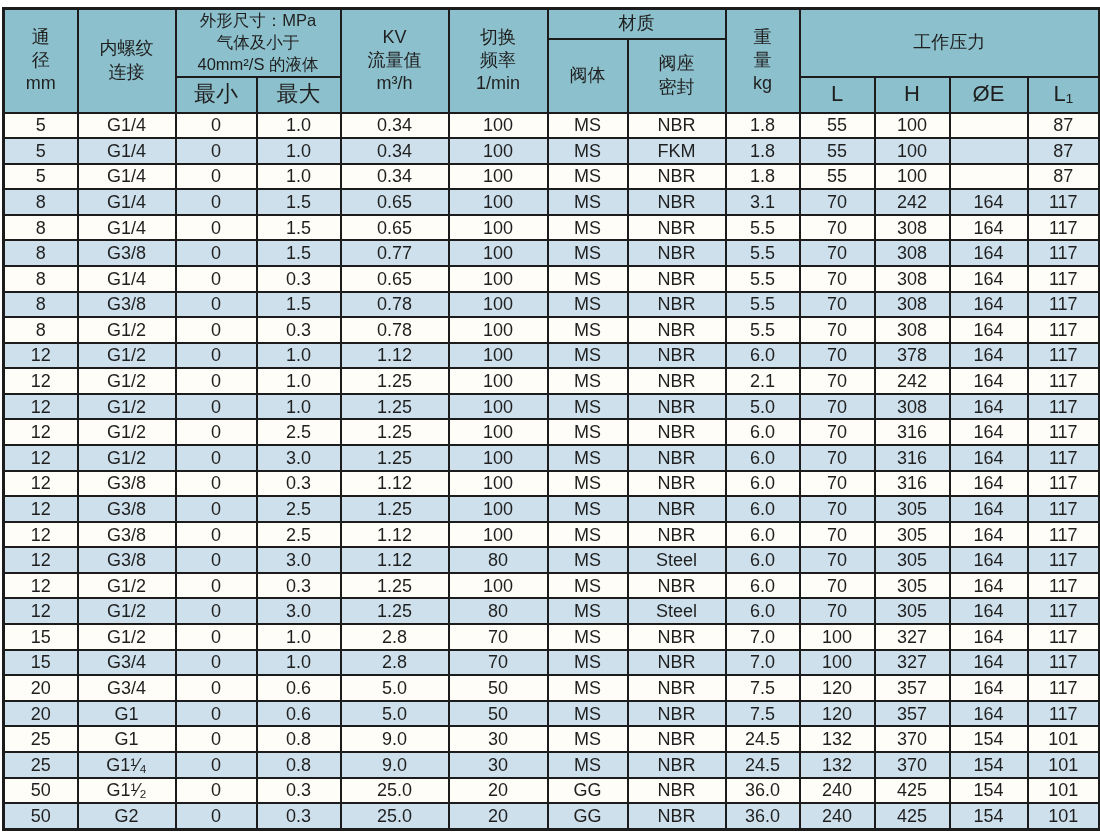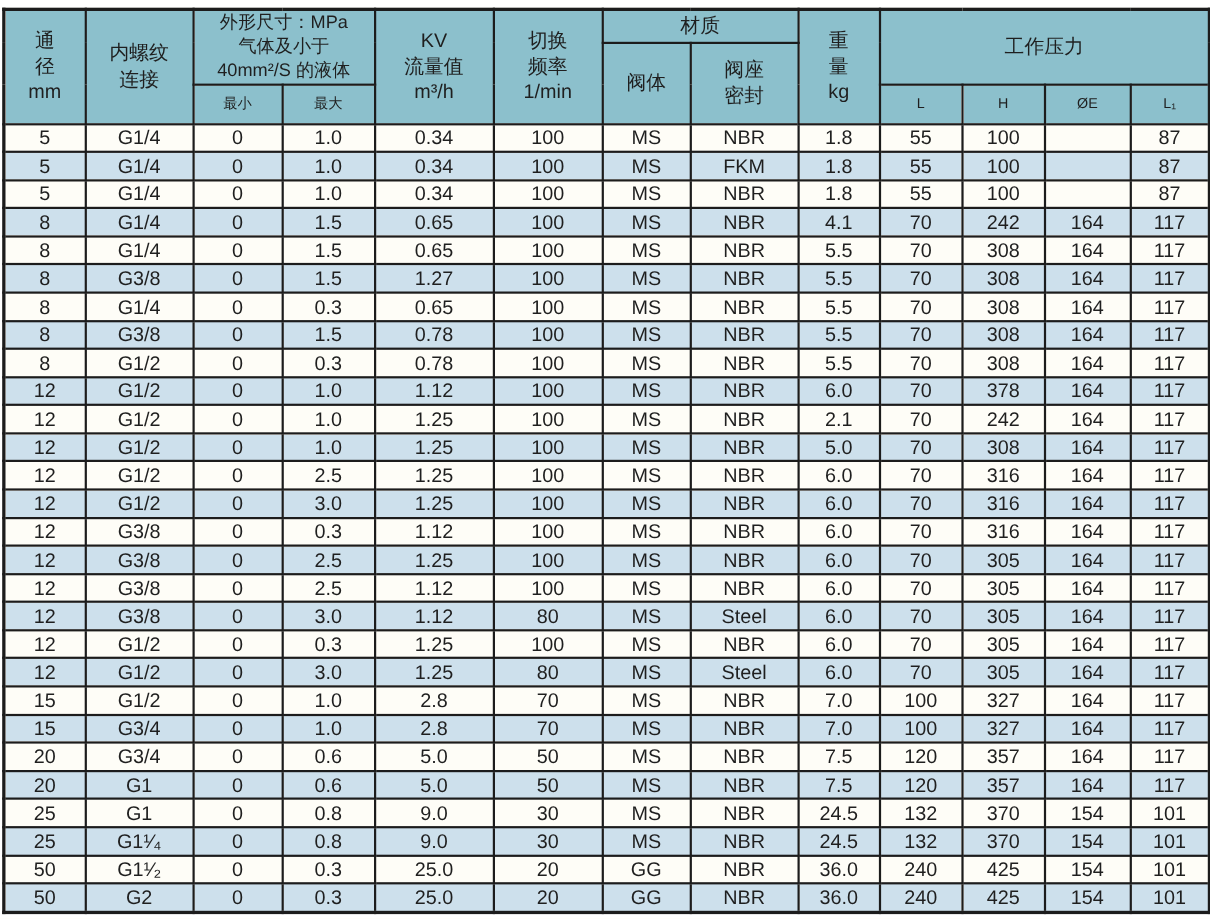"最小" thead th.sub { font-size: 13px -> 22px }
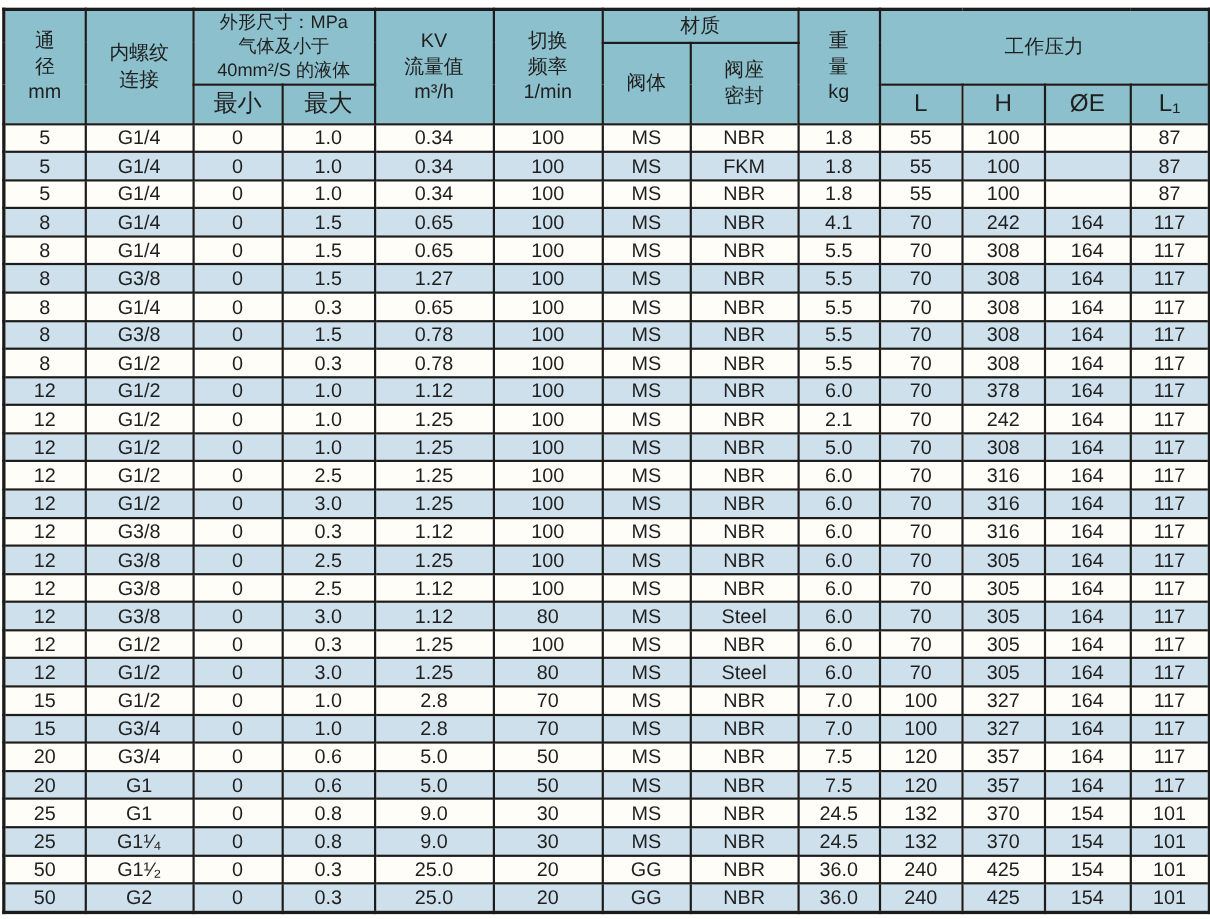"4.1" td { text: 4.1 -> 3.1 }
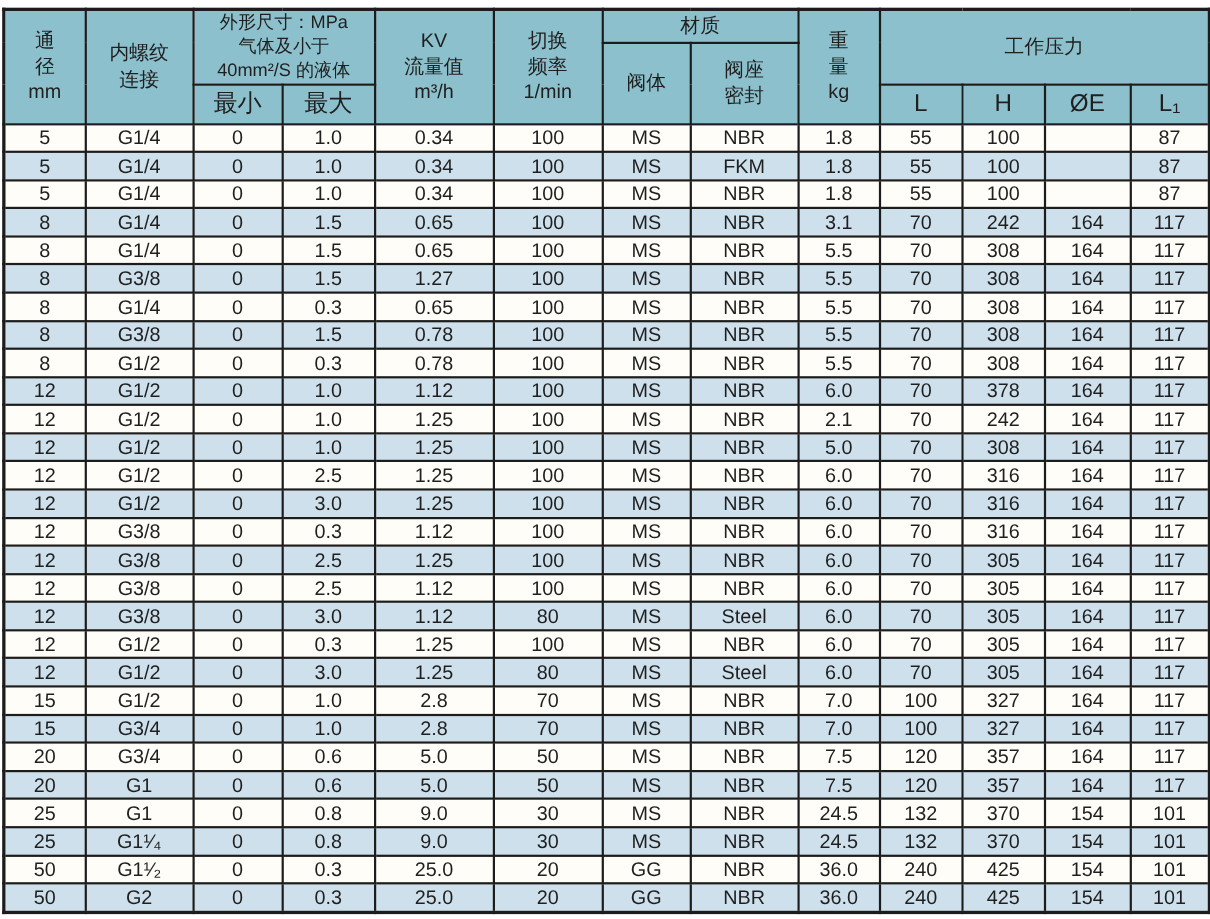"1.27" td { text: 1.27 -> 0.77 }
